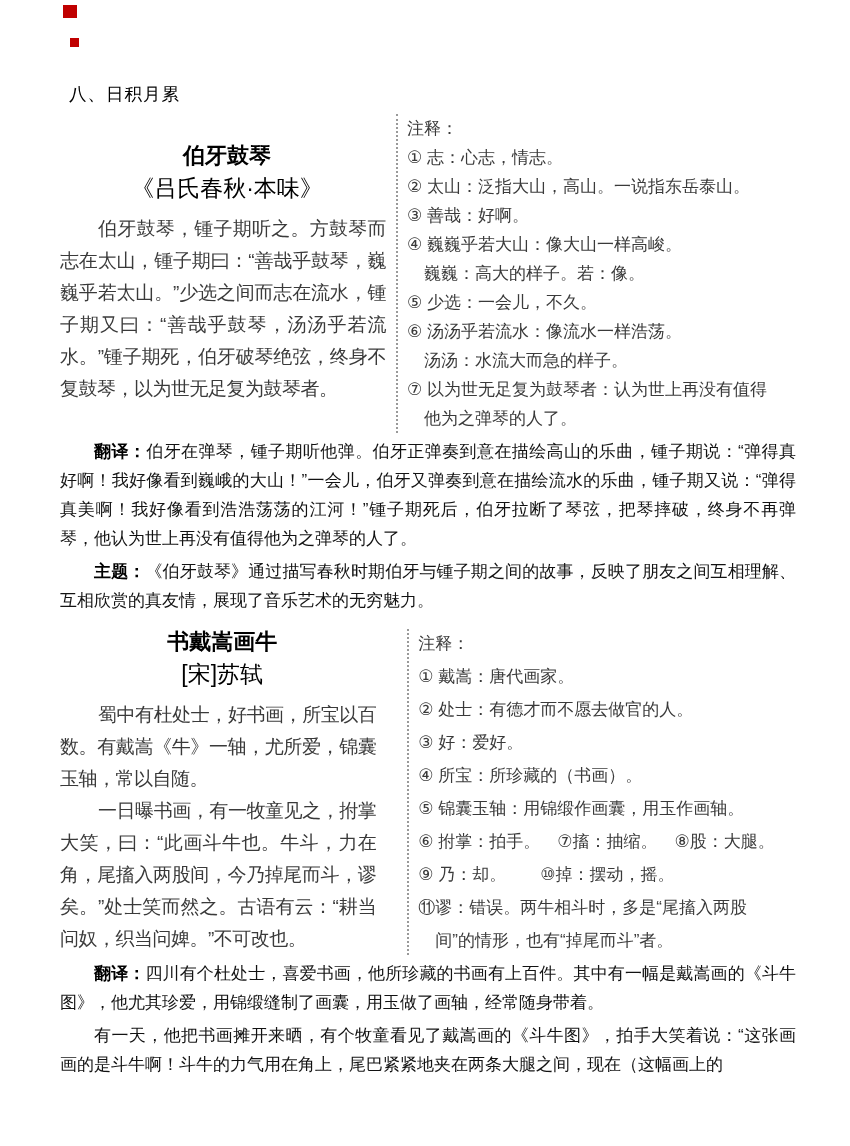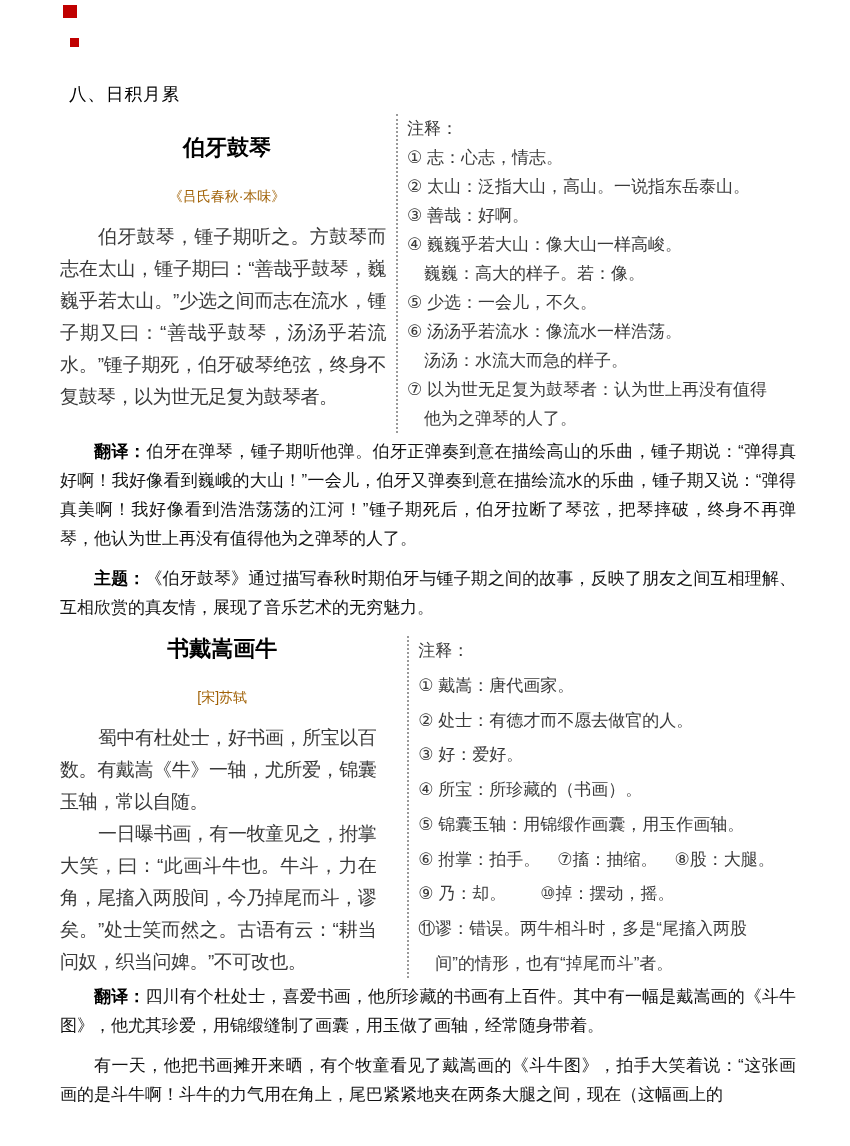"《吕氏春秋·本味》" .col-sub { color: #a16207 -> #000000; font-size: 14px -> 23px; margin-top: 18px -> 2px }
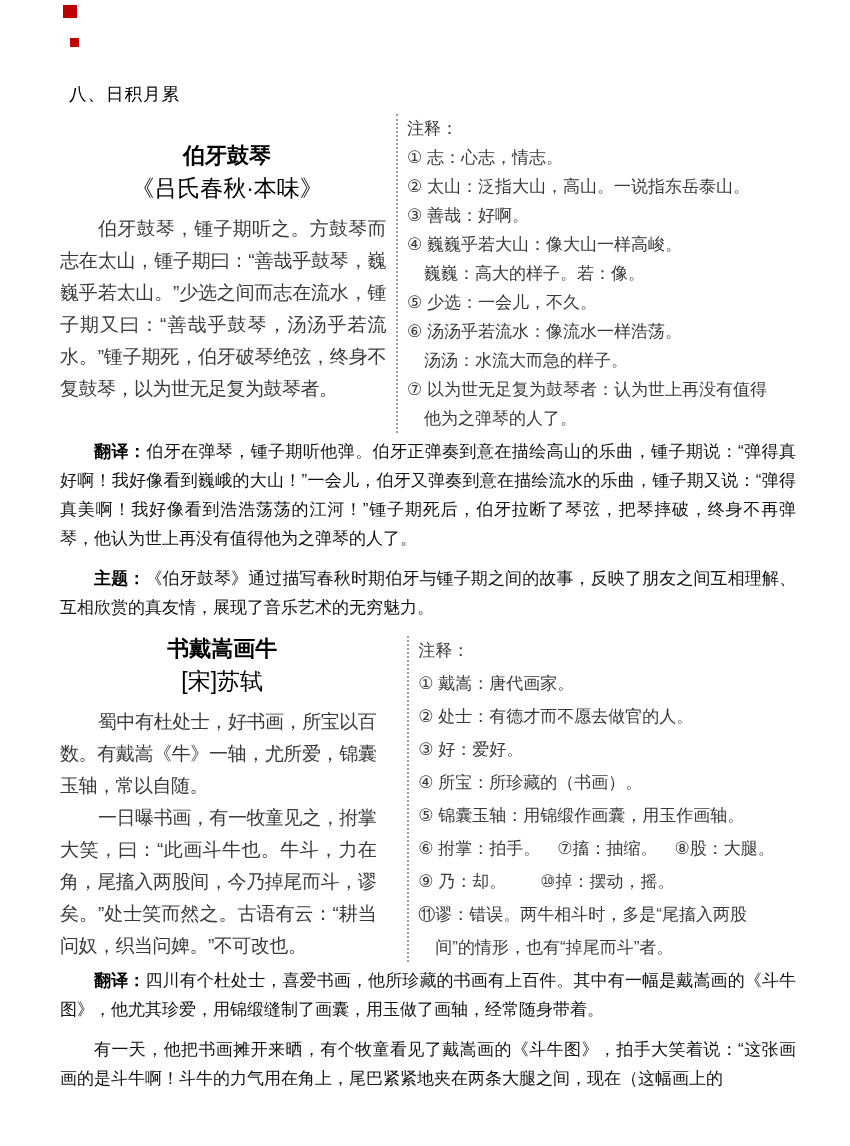"主题：《伯牙鼓琴》通过描写春秋时期伯牙与锺子期之间的故事，反映了朋友之间互相理解" .trans.tight { margin-top: 11px -> 4px }
